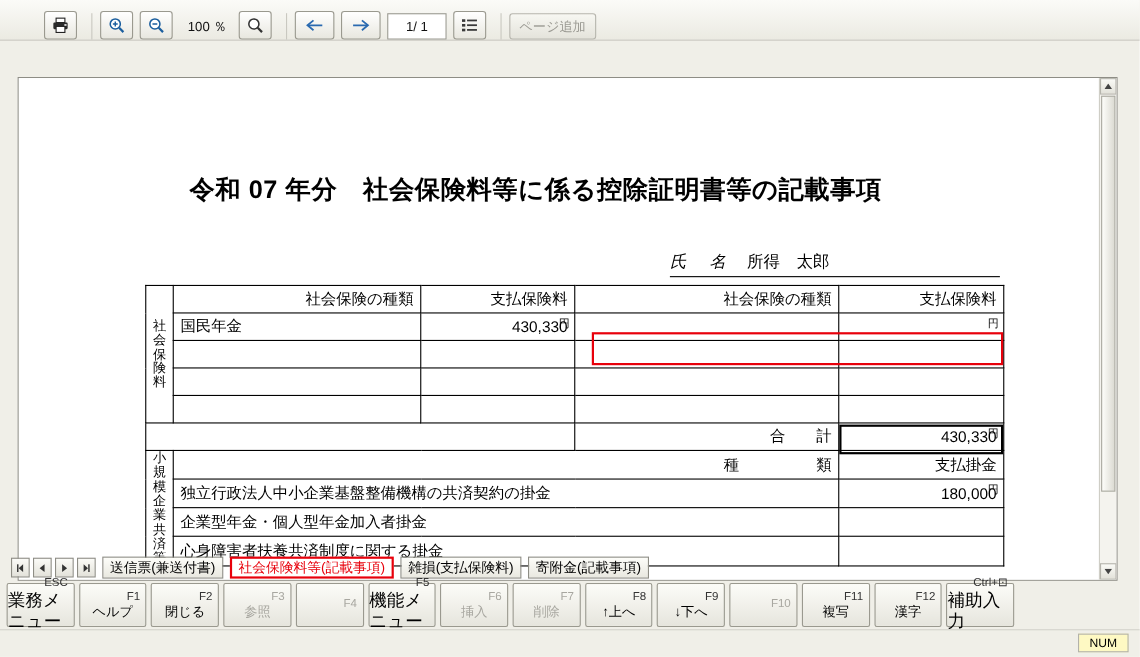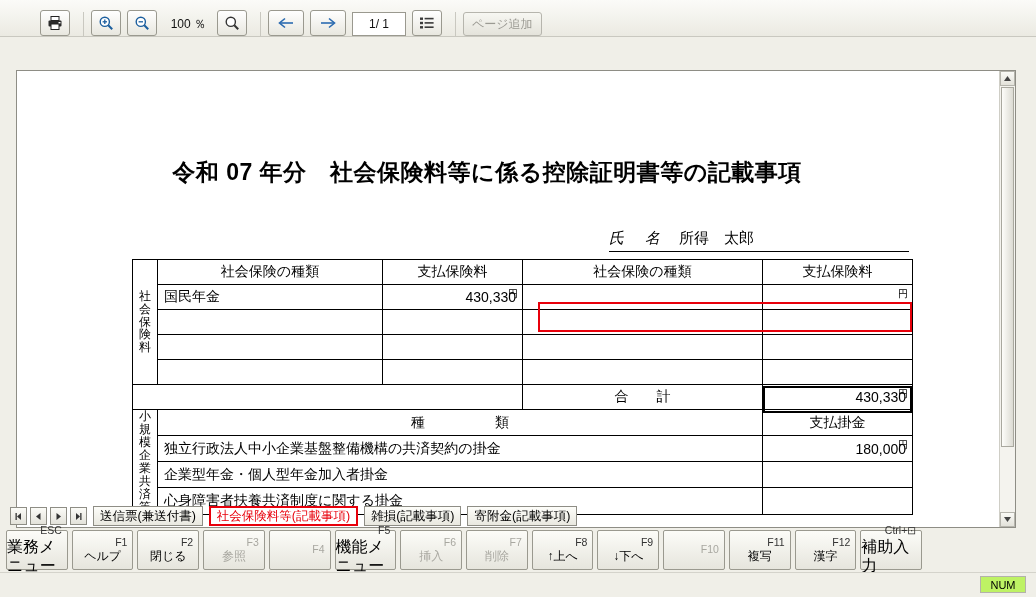"社会保険の種類" .ctr { text-align: center -> right }
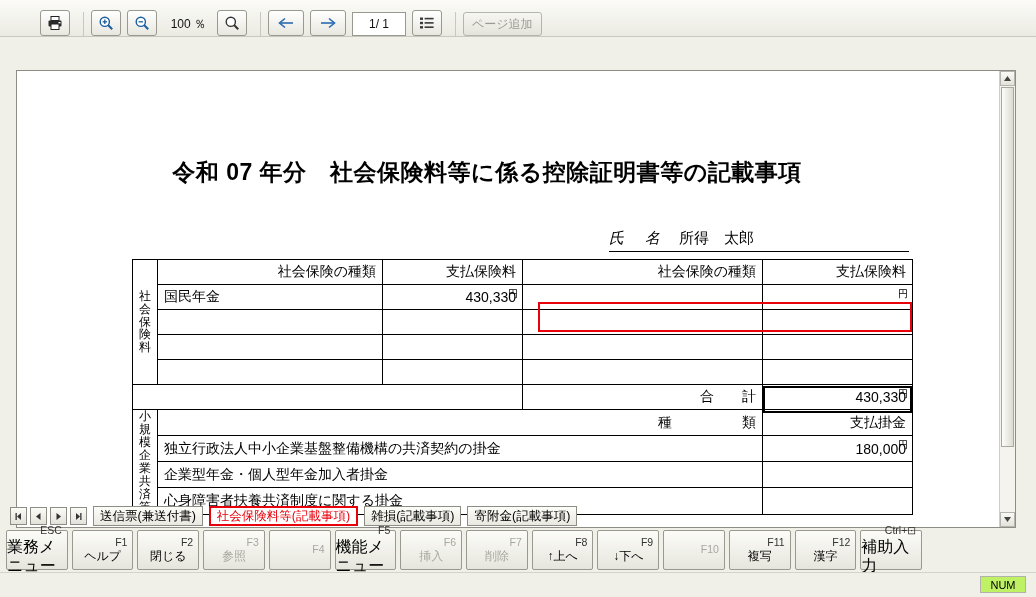"雑損(記載事項)" div.tab { text: 記載事項 -> 支払保険料 }
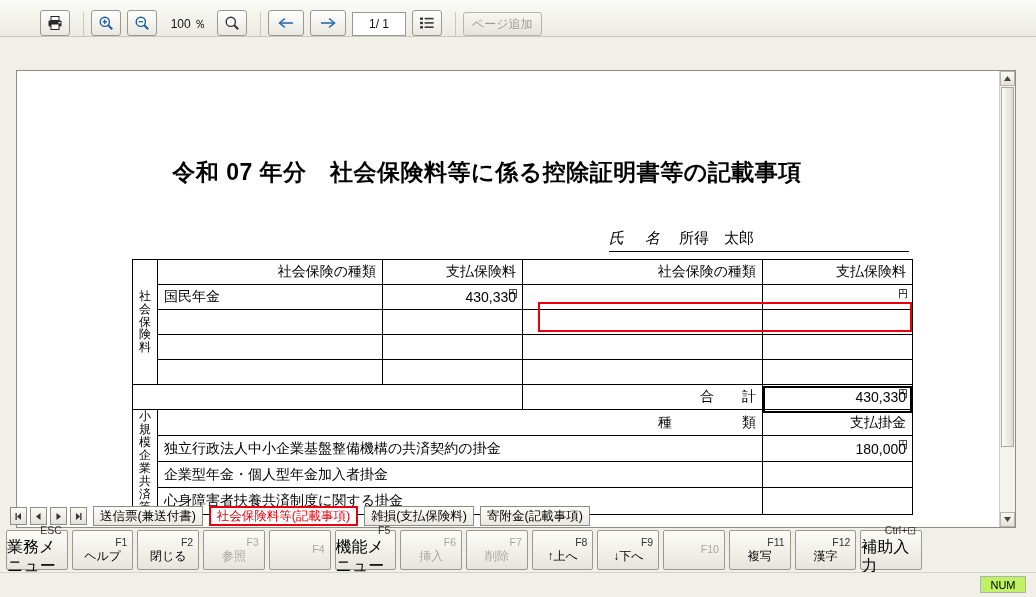"NUM" .num-indicator { background: #bef264 -> #fef9c3 }
